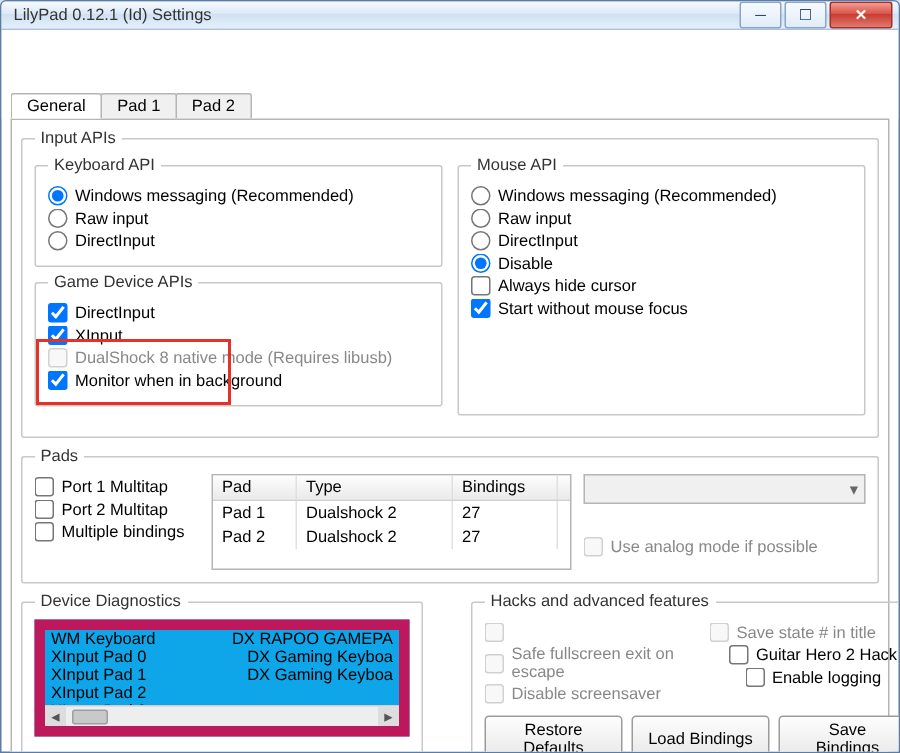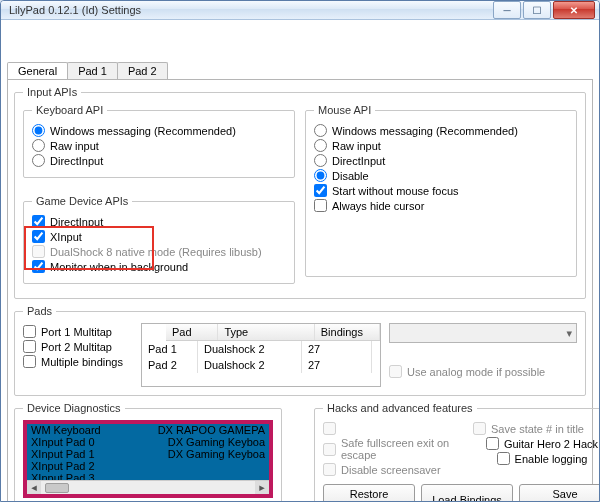"Keyboard API" fieldset { margin-bottom: 17px -> 4px }
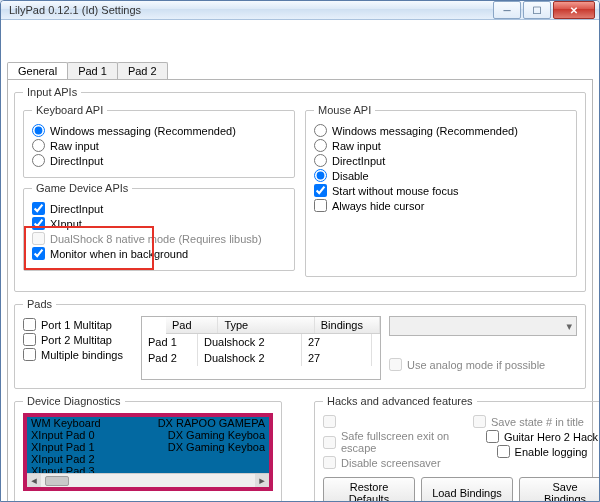"Start without mouse focus" label.opt { order: before "Always hide cursor" -> after "Always hide cursor" }
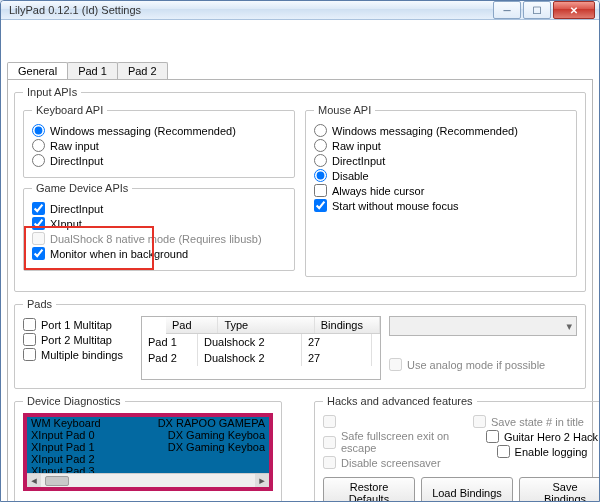"Pad" .pads-list .hdr { margin-left: 24px -> none }
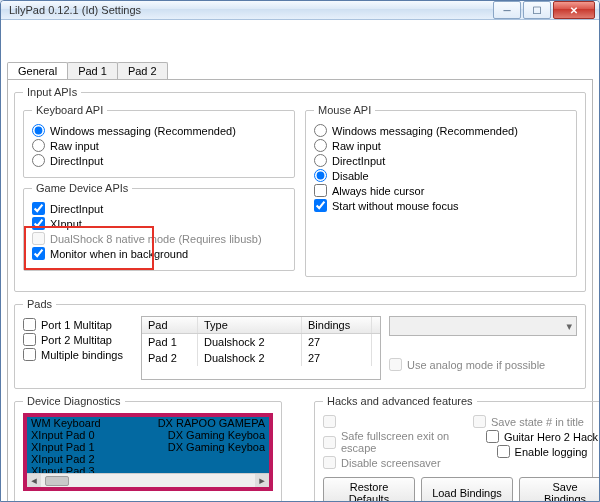"WM Keyboard" .diag-box { background: #0369a1 -> #0ea5e9; border: 4px solid #be185d -> 7px solid #be185d }
